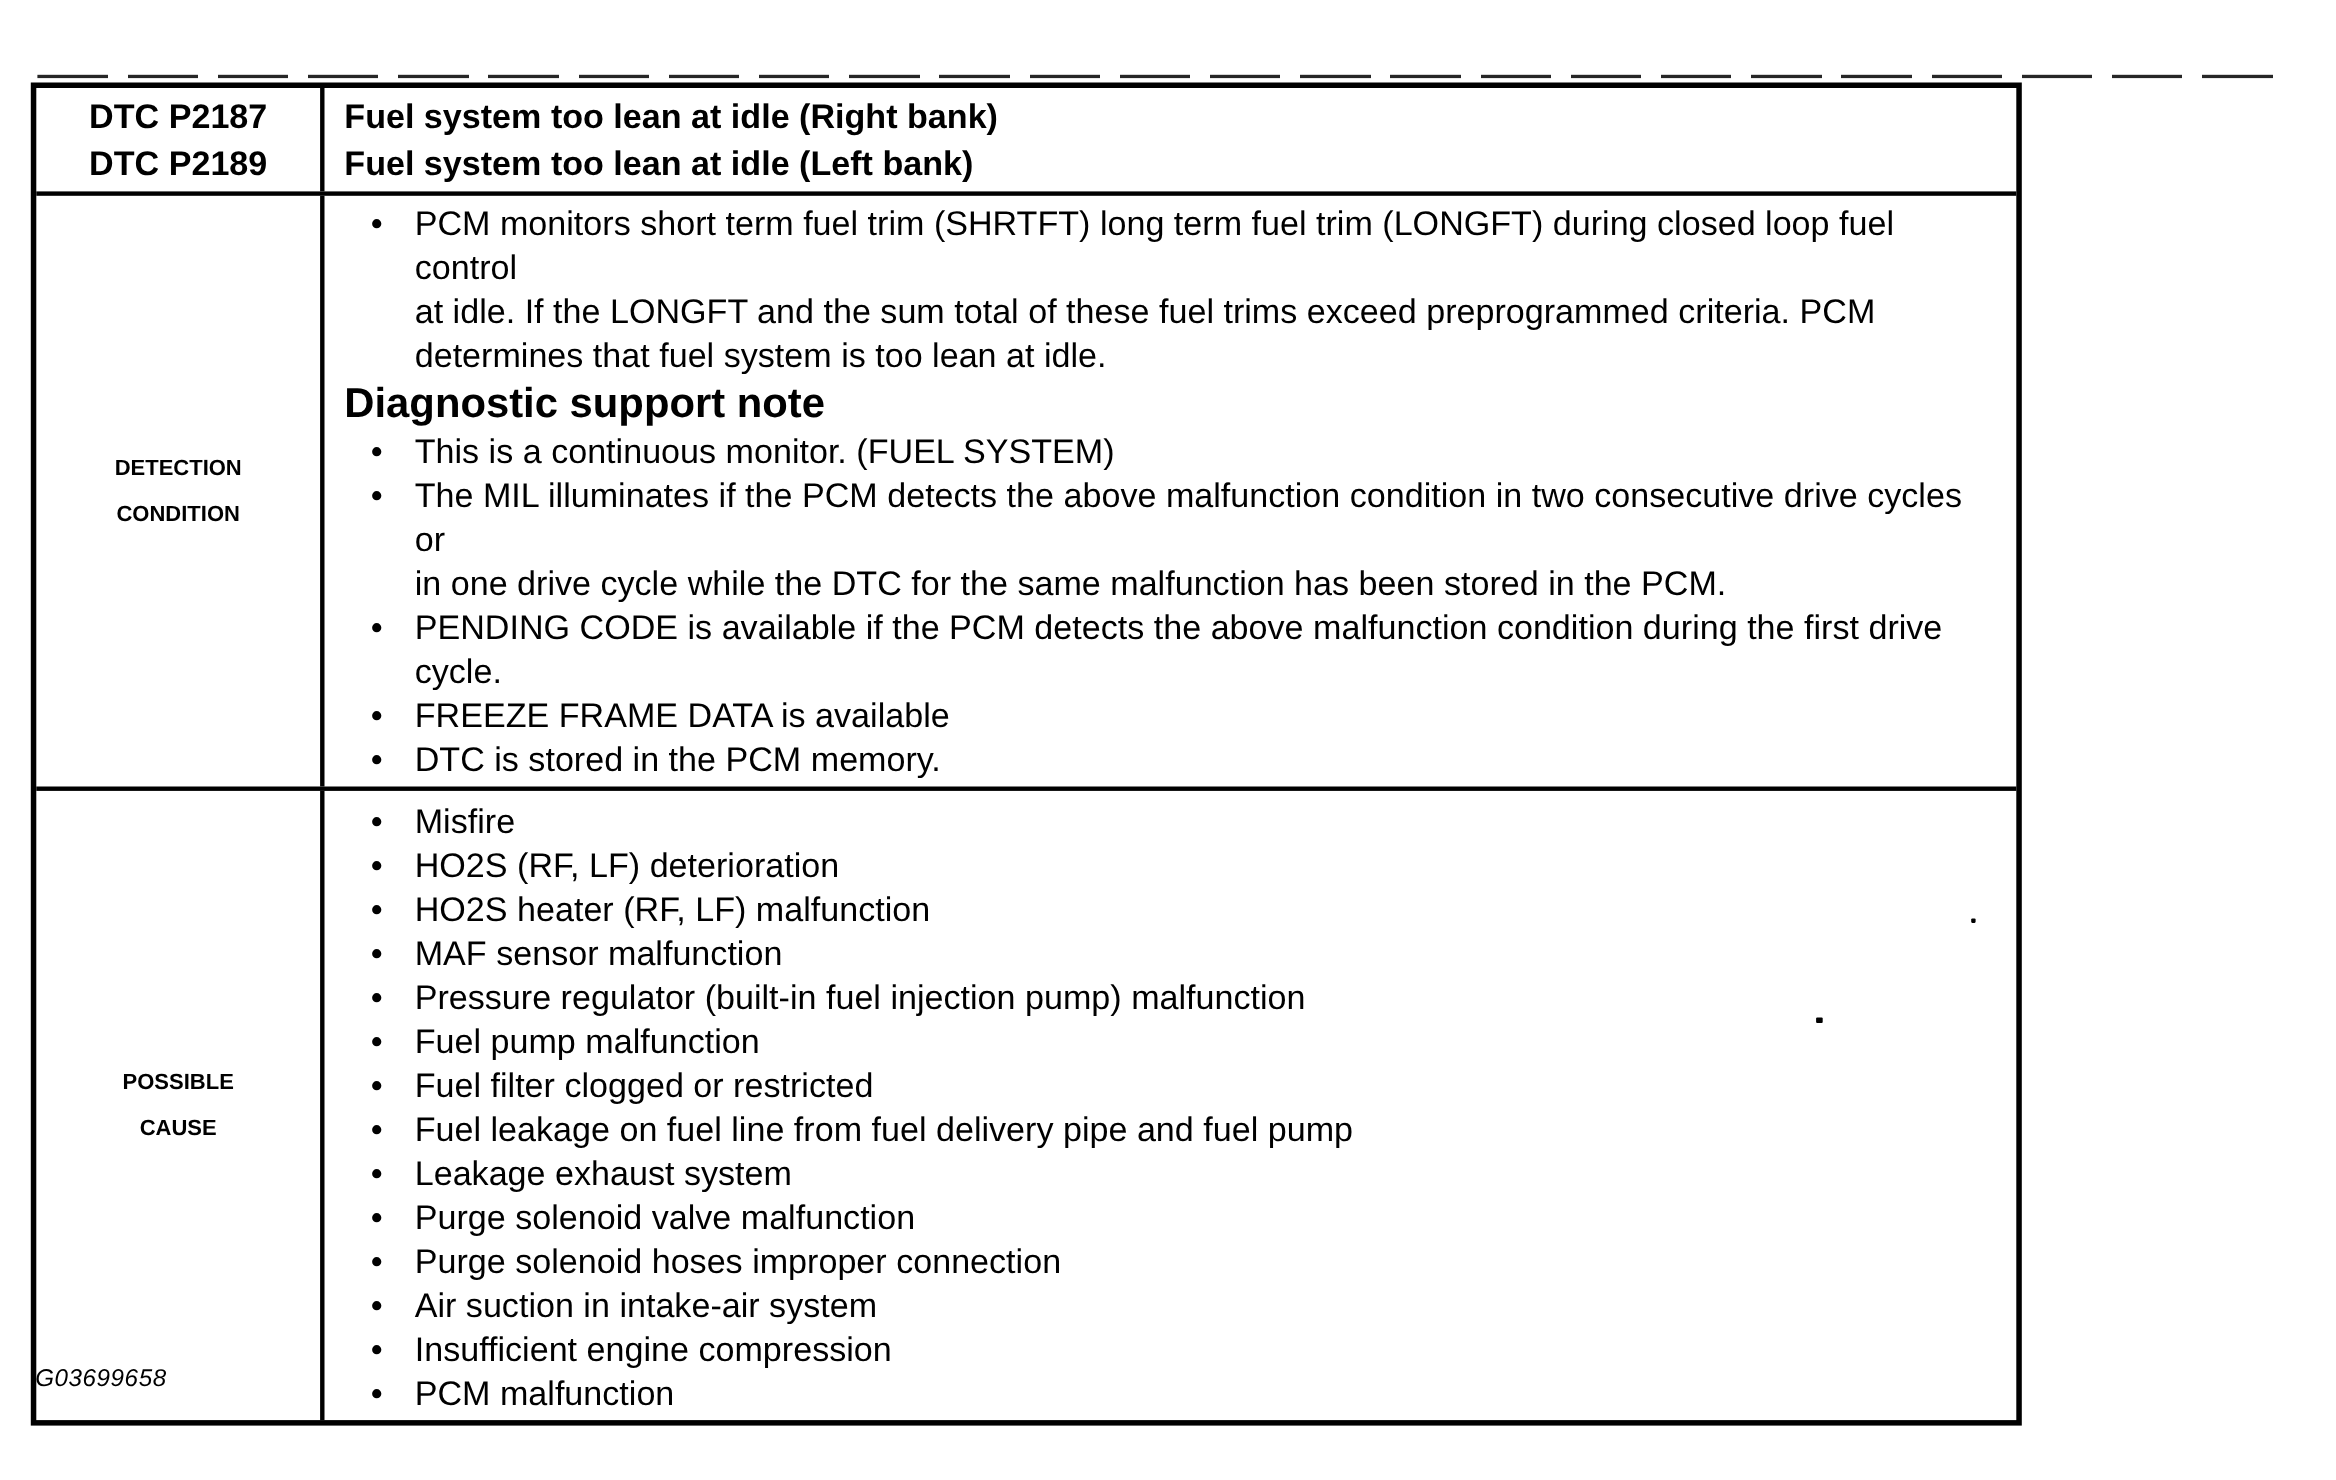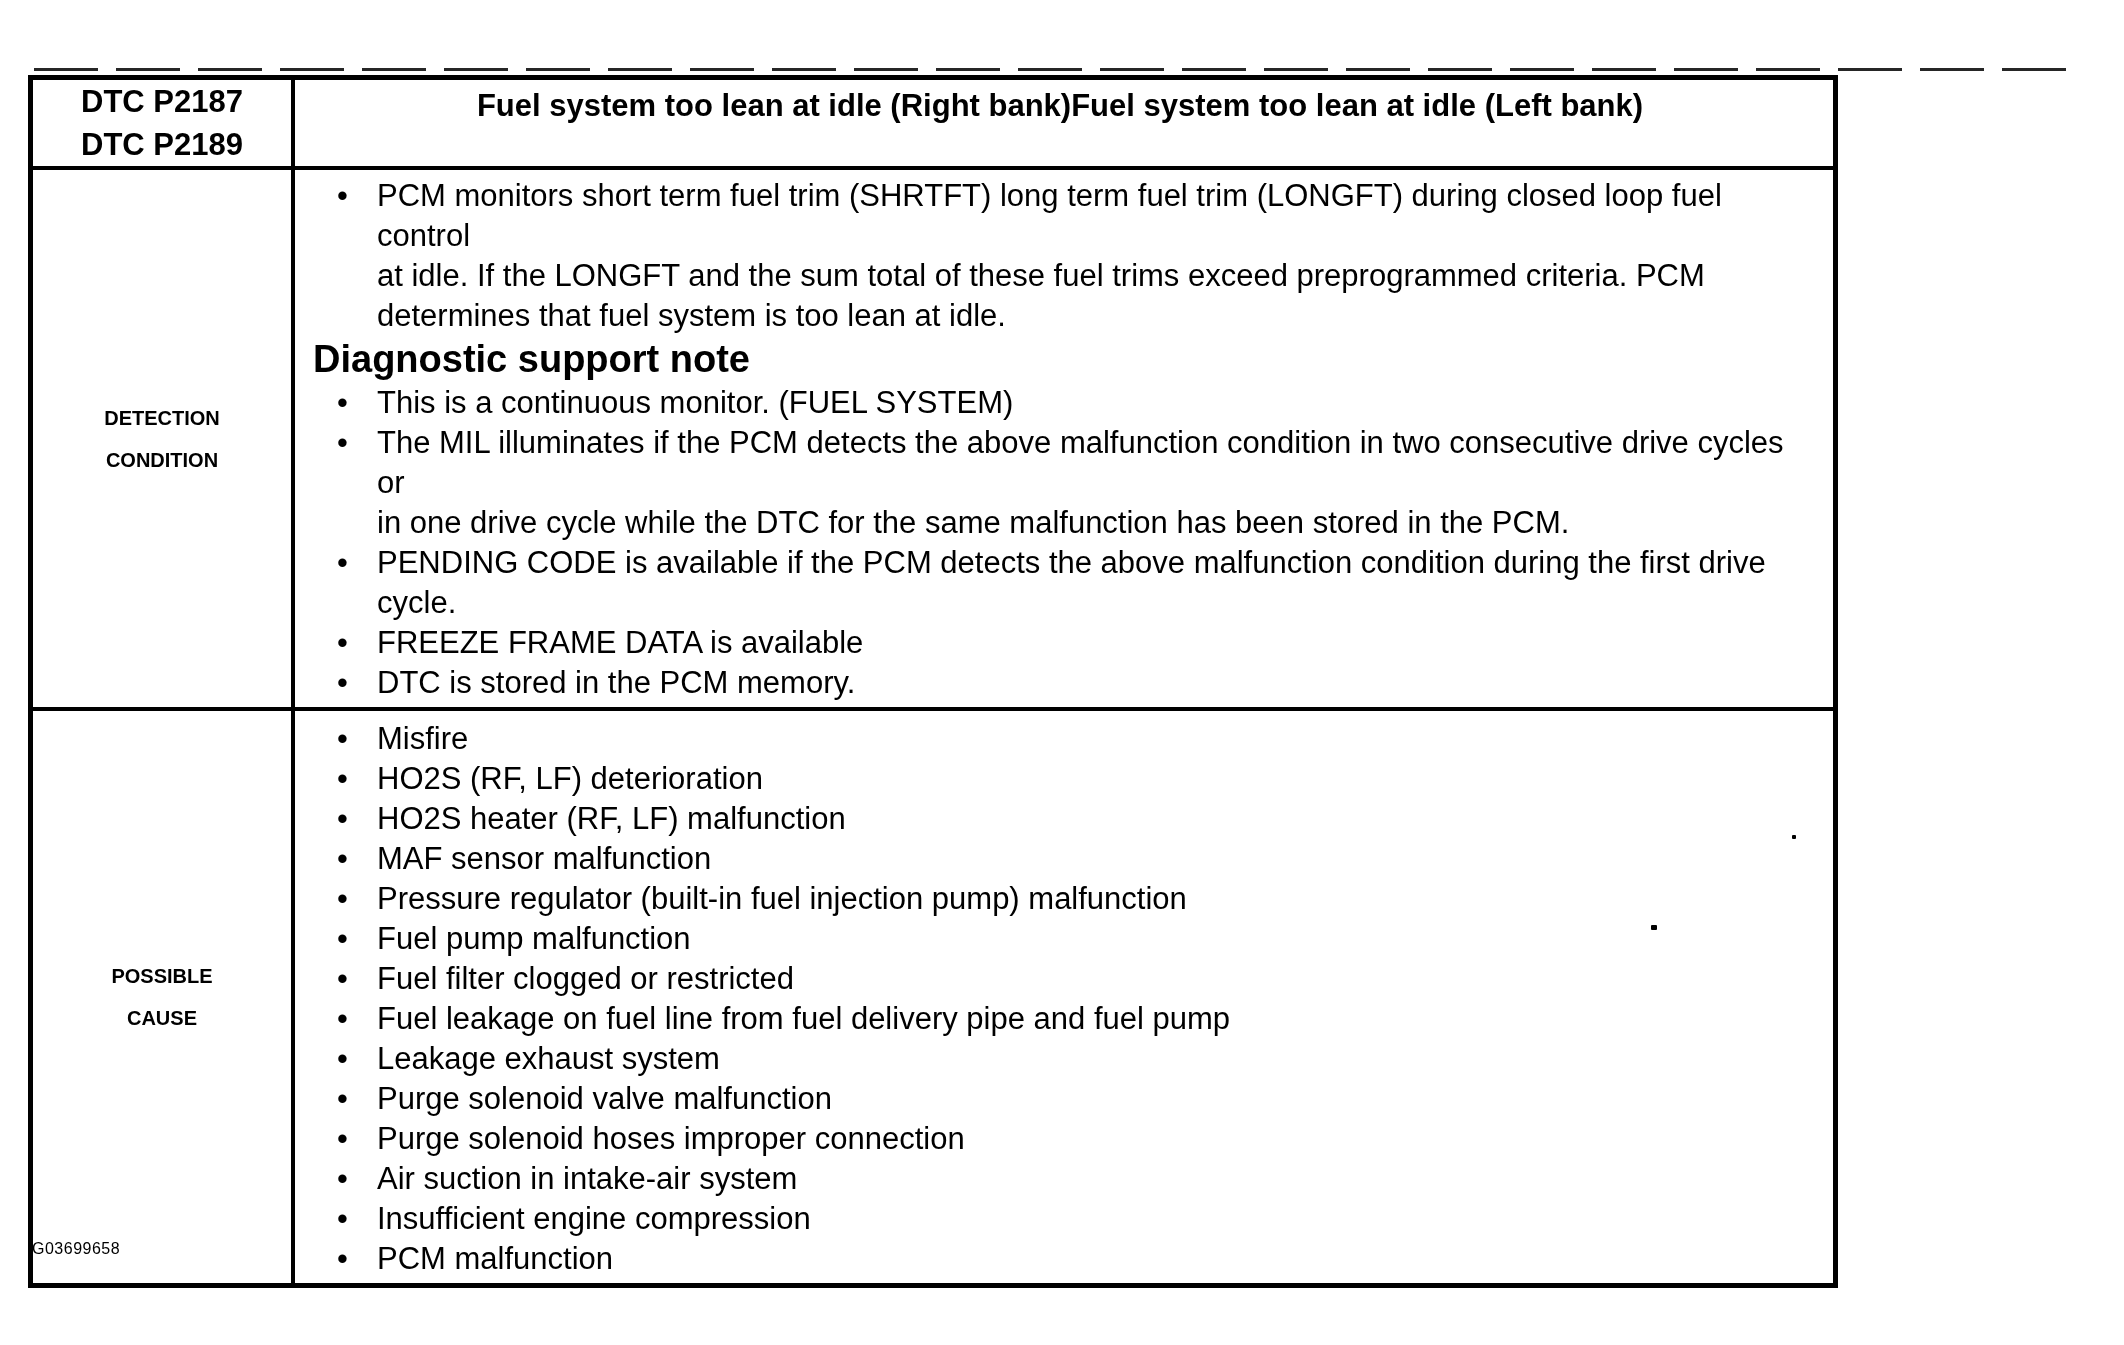"Fuel system too lean at" .header-row .content-cell { flex-direction: row -> column; justify-content: center -> flex-start }
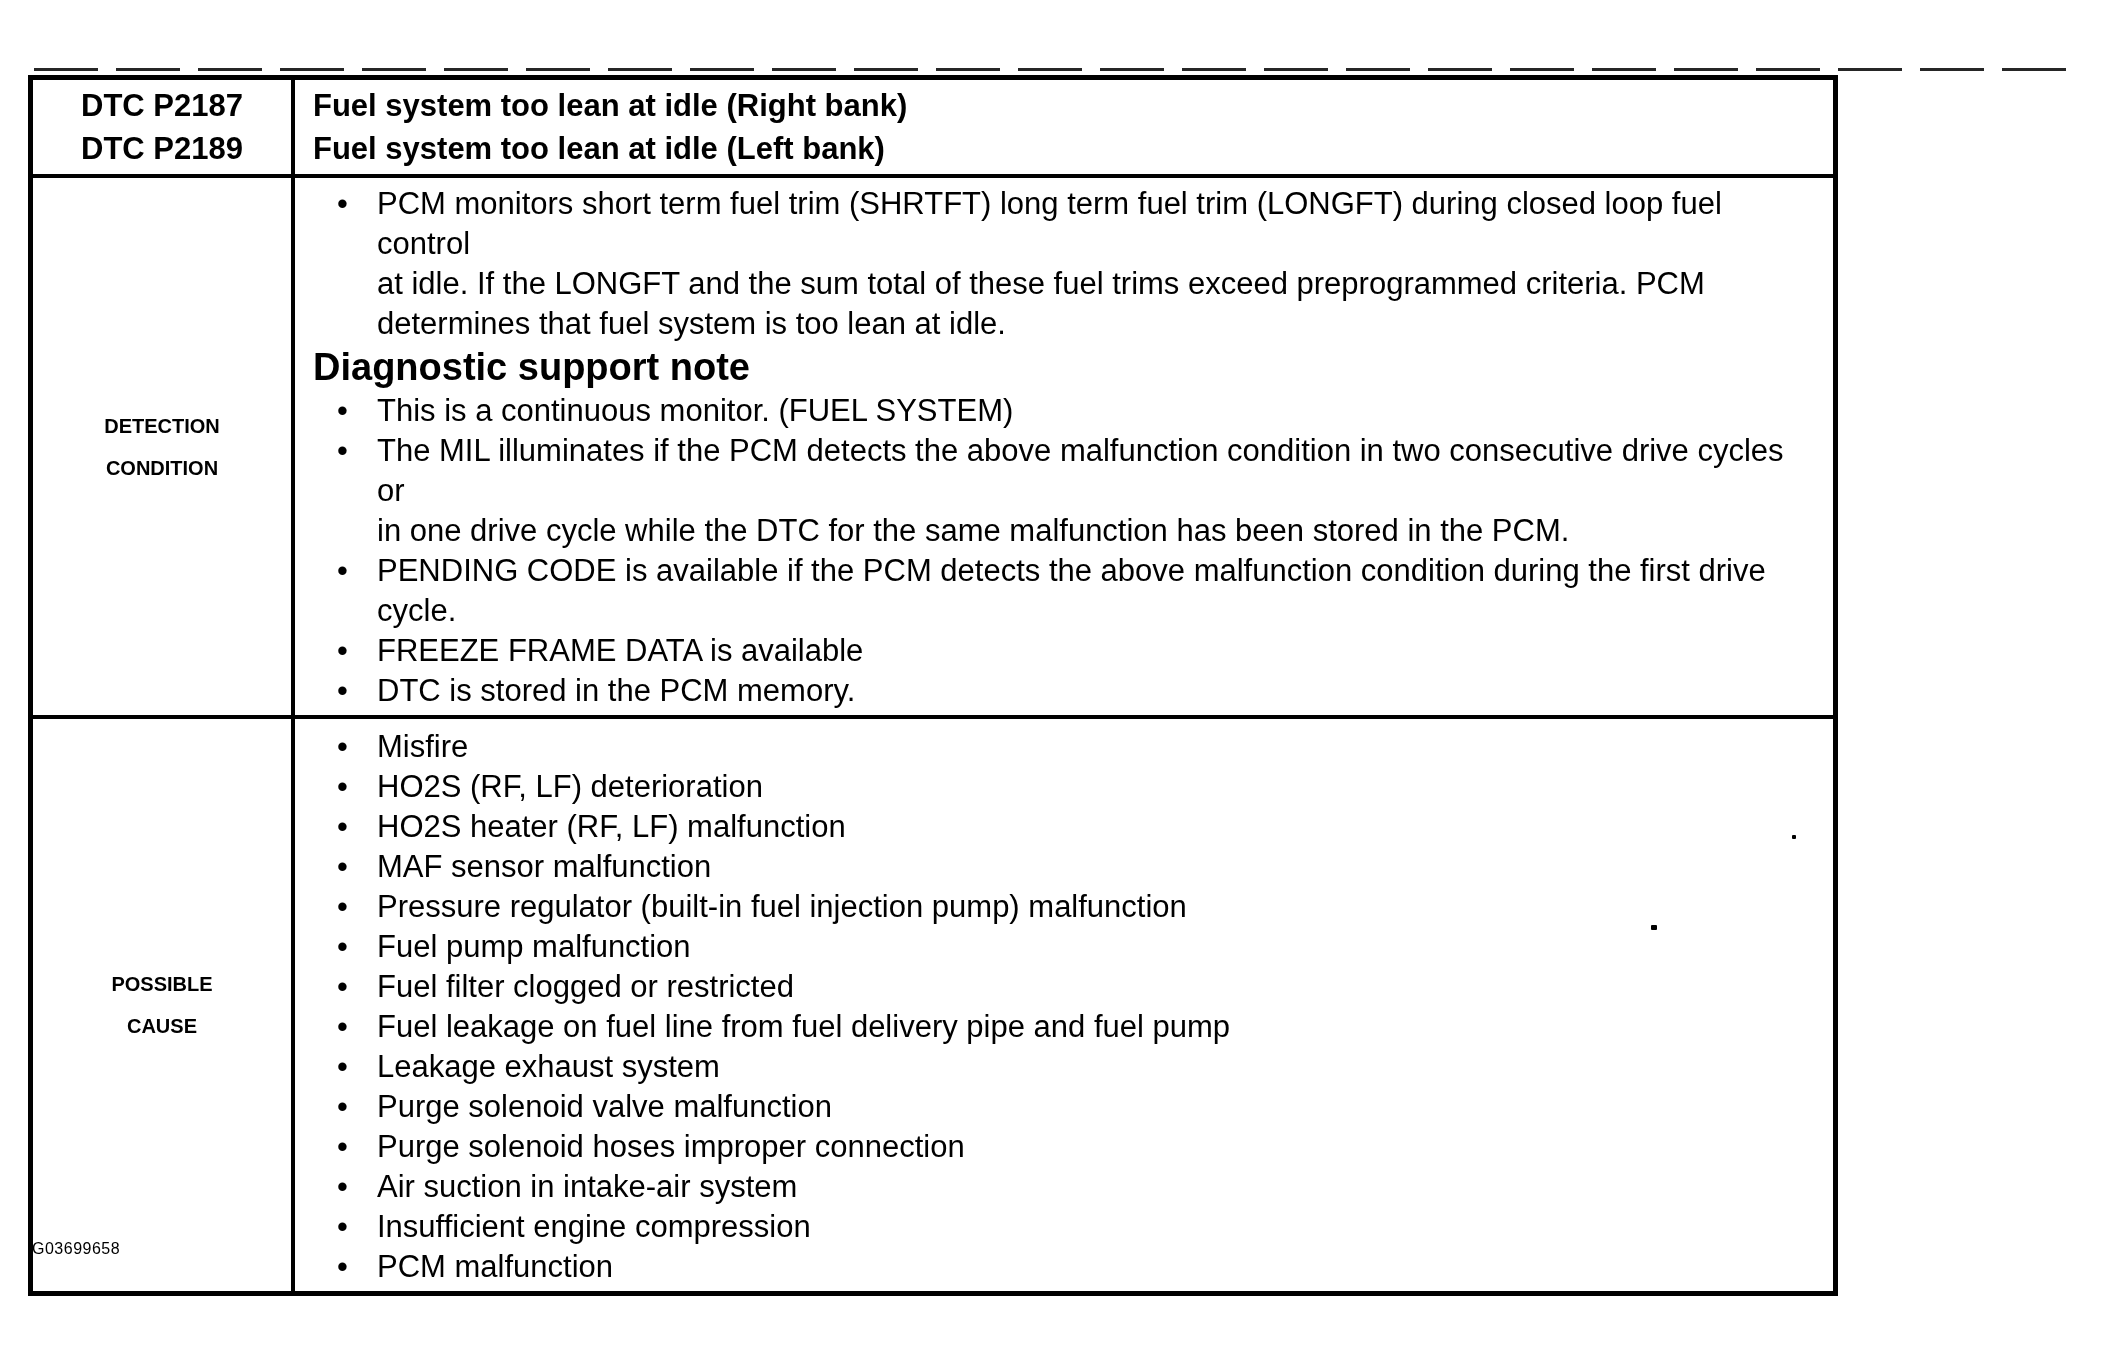"G03699658" .figure-id { font-size: 16px -> 22px; font-style: none -> italic }
